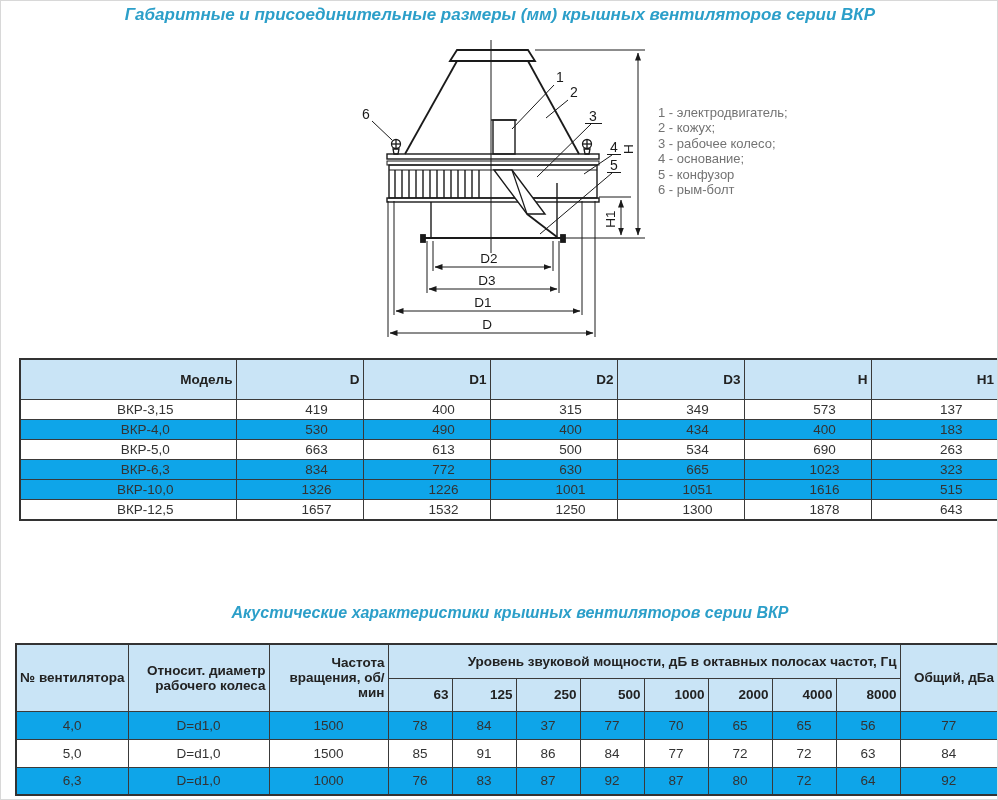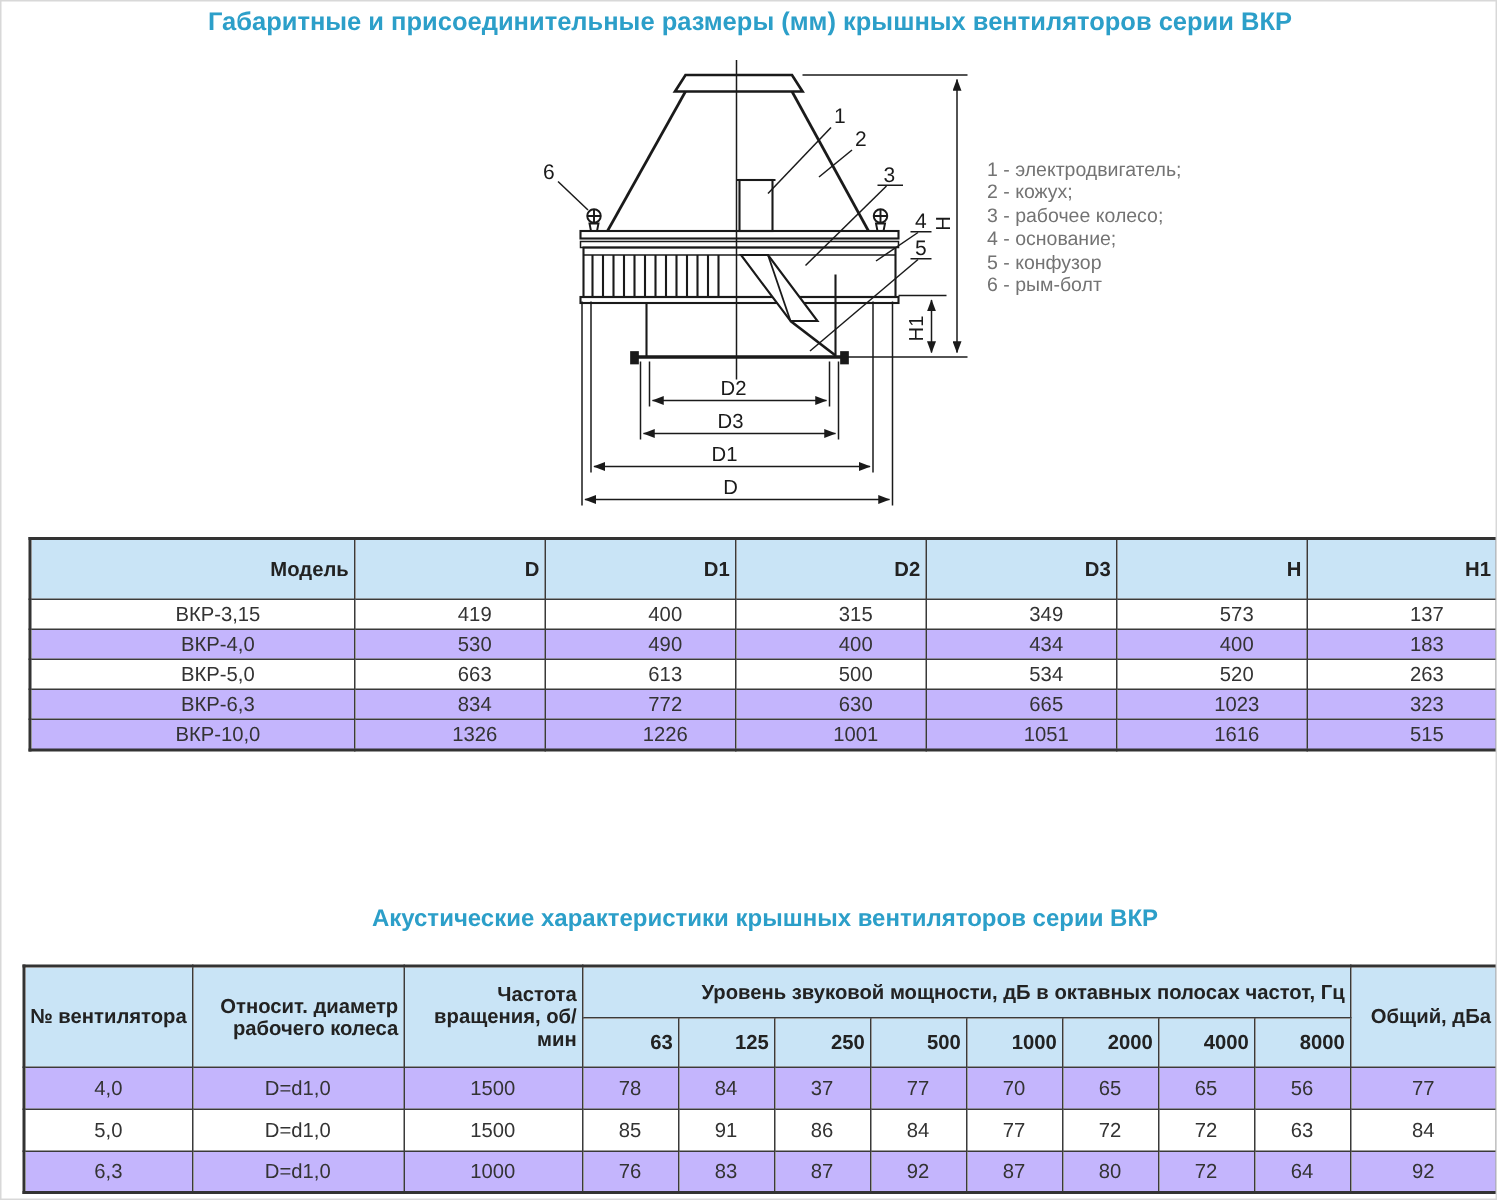"Габаритные и присоединительные размеры" .title { font-style: none -> italic }
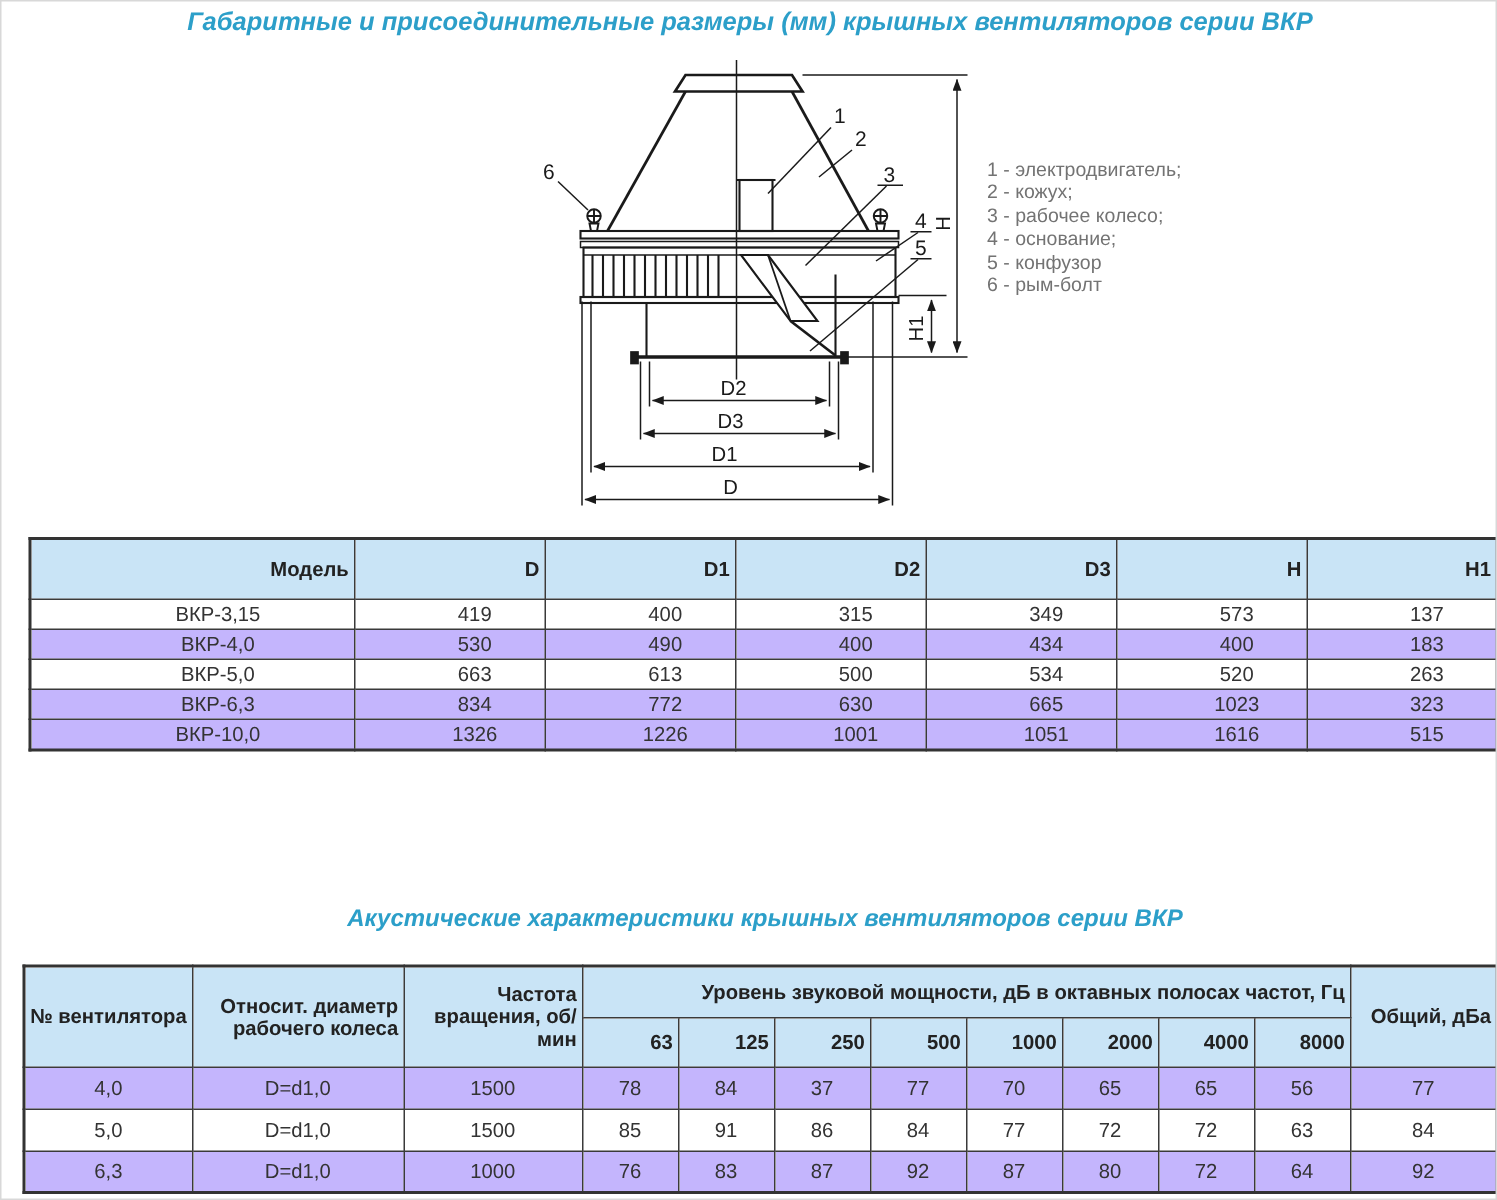"ВКР-4,0" tr.alt td { background: #c4b5fd -> #0ea5e9 }
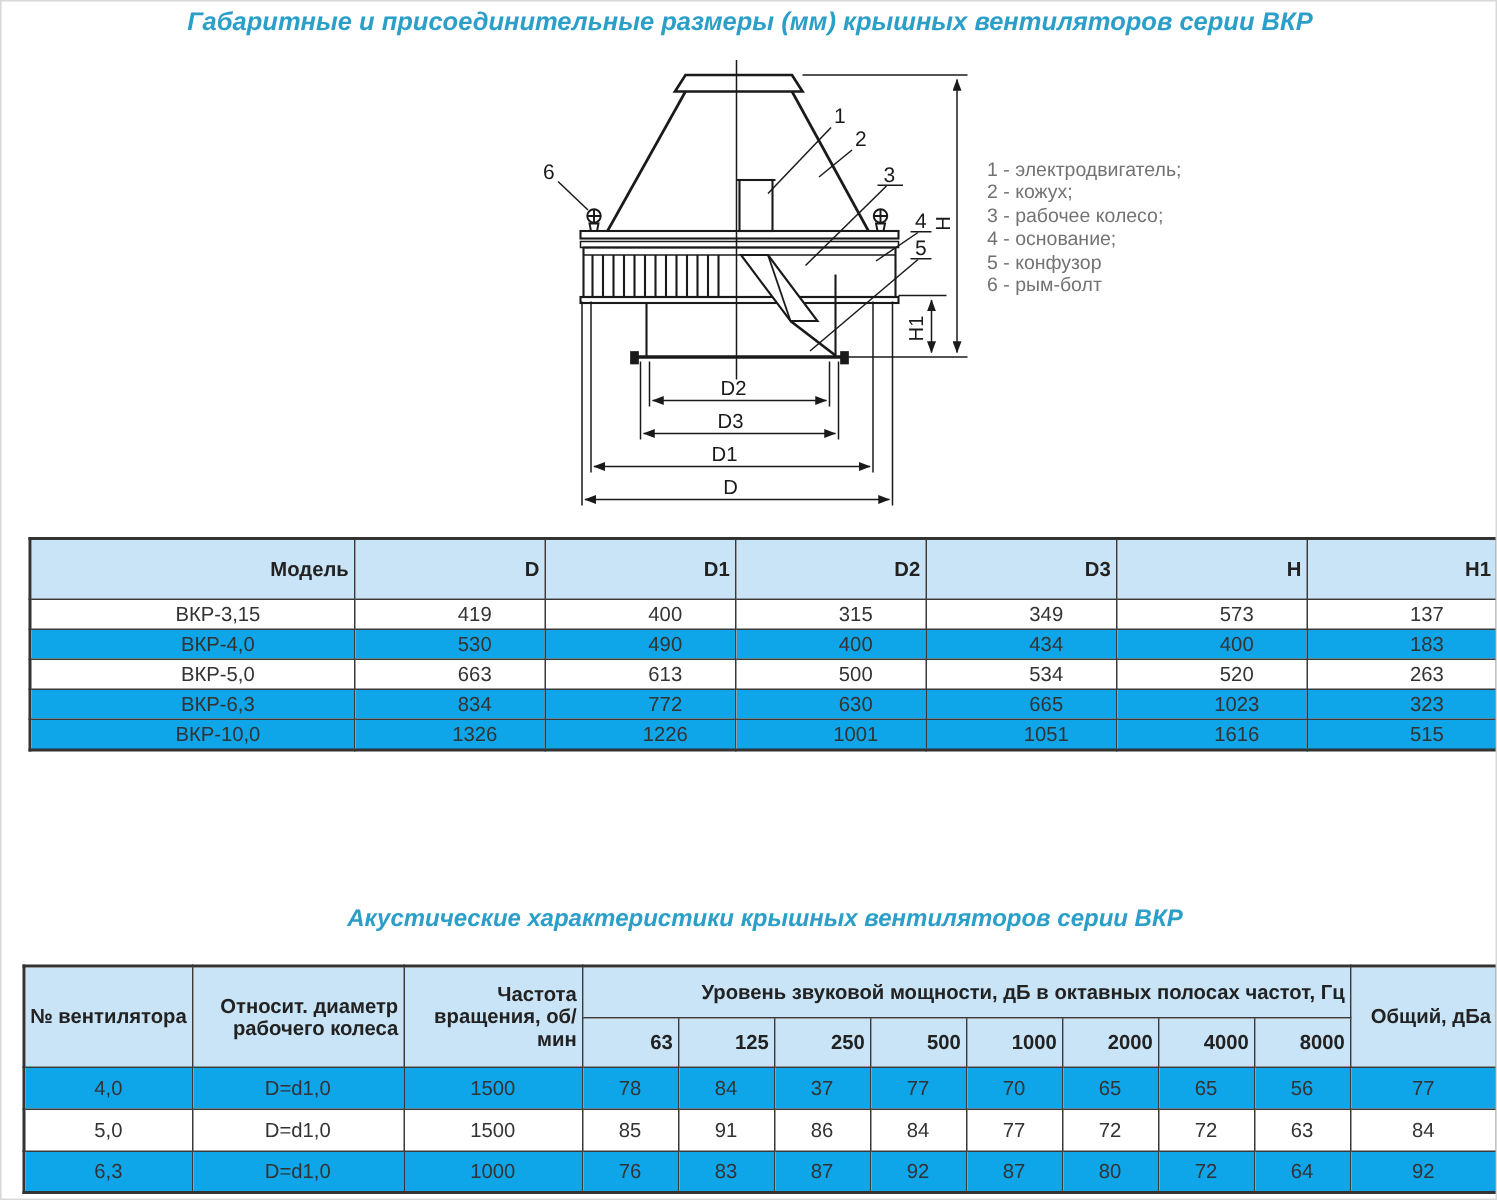"520" td { text: 520 -> 690 }
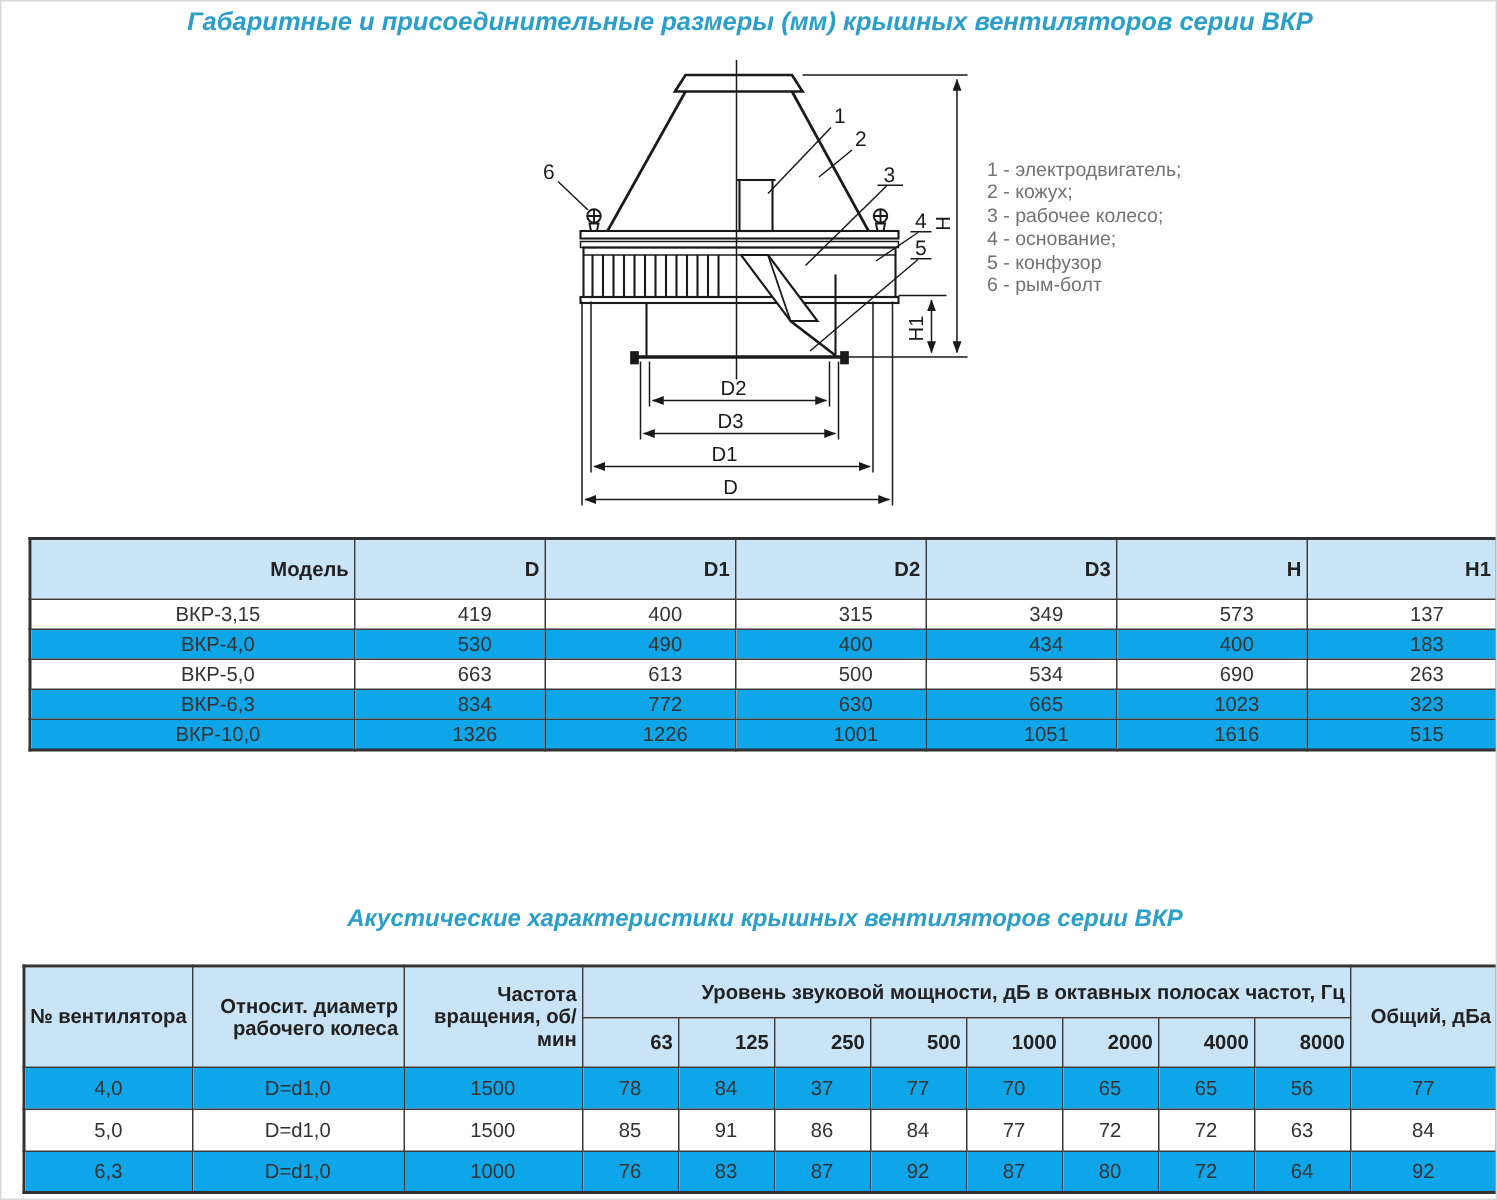"ВКР-12,5" tr { html: none -> <tr> <td>ВКР-12,5</td> <td>1657</td> <td>1532</td> <td>1250</td> <td>1300</td> <td>1878</td> <td>643</td> </tr> }
